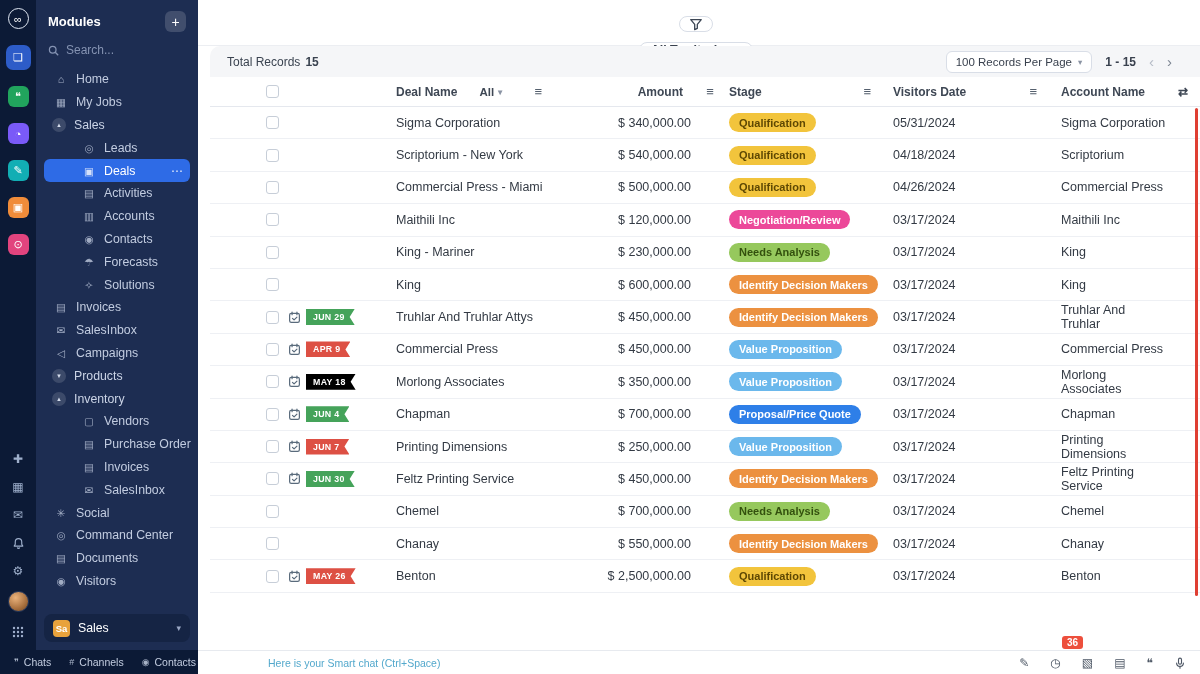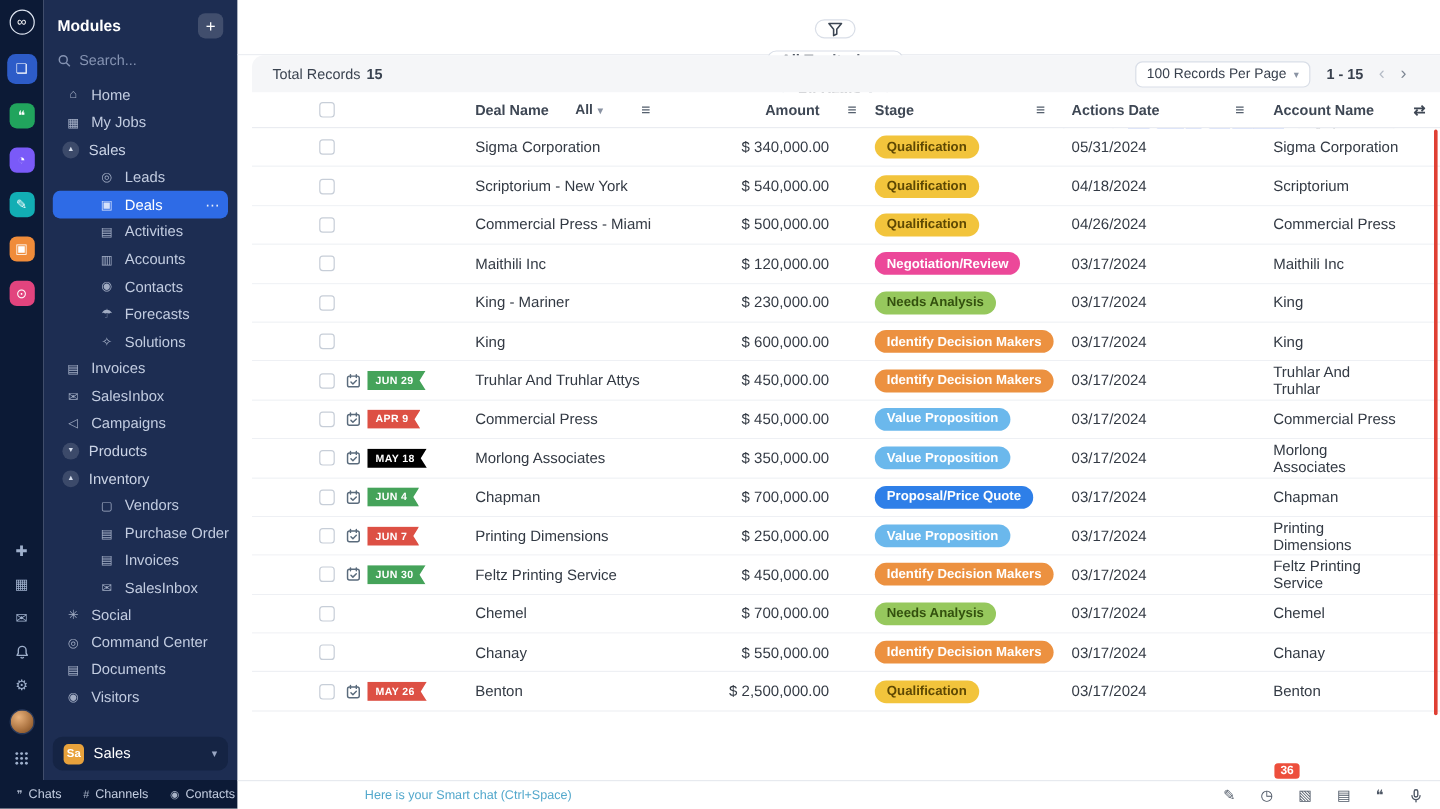"Actions Date" span { text: Actions -> Visitors }
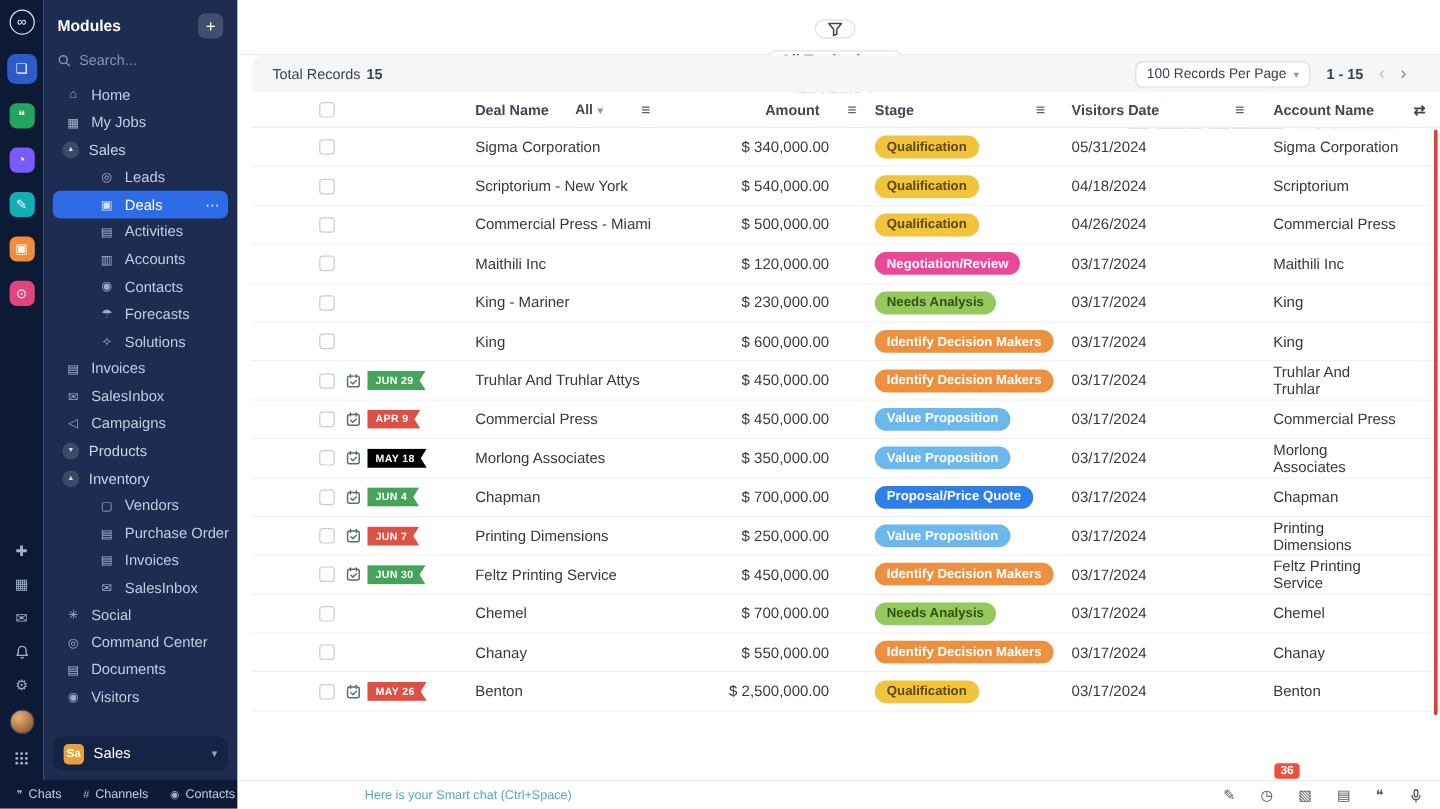"Here is your Smart chat" .bb-right { padding: 0 14px 0 106px -> 0 14px 0 70px }
